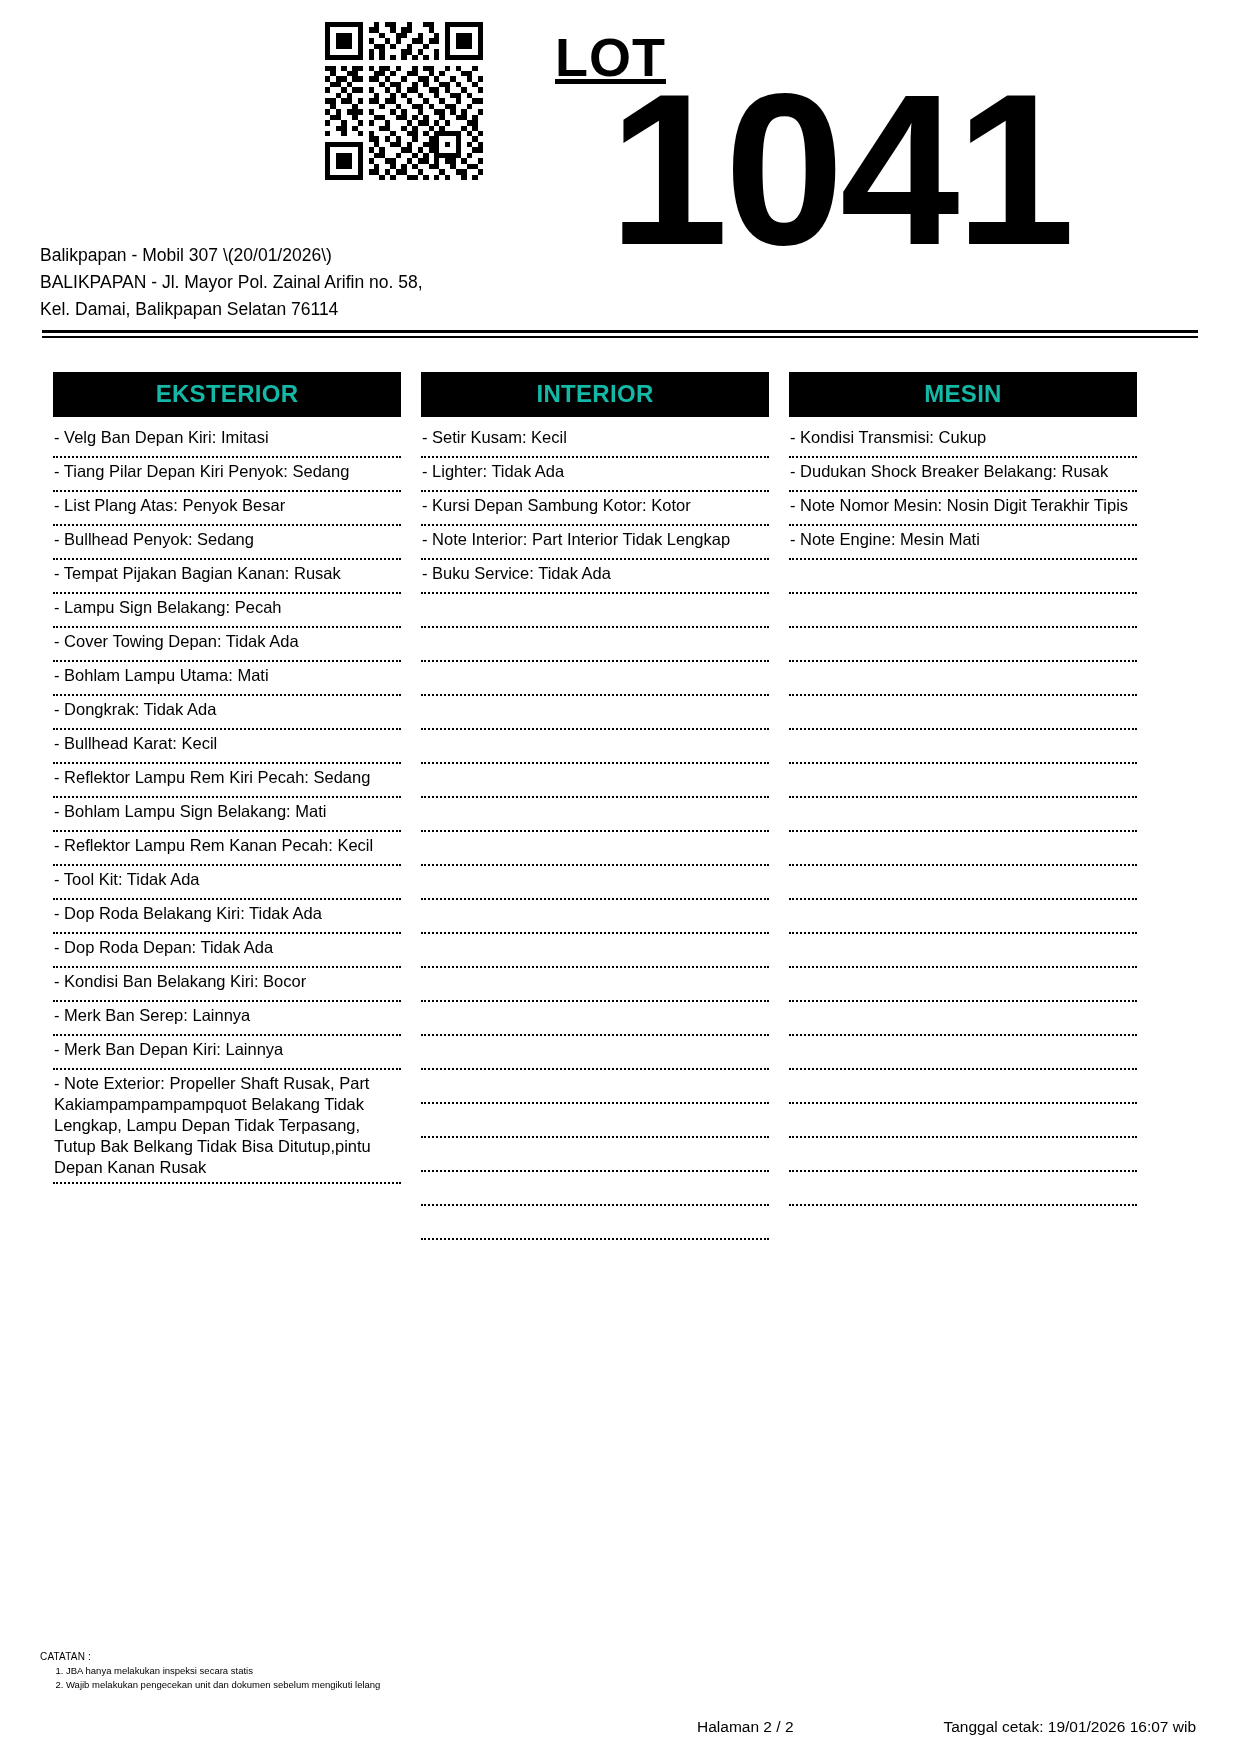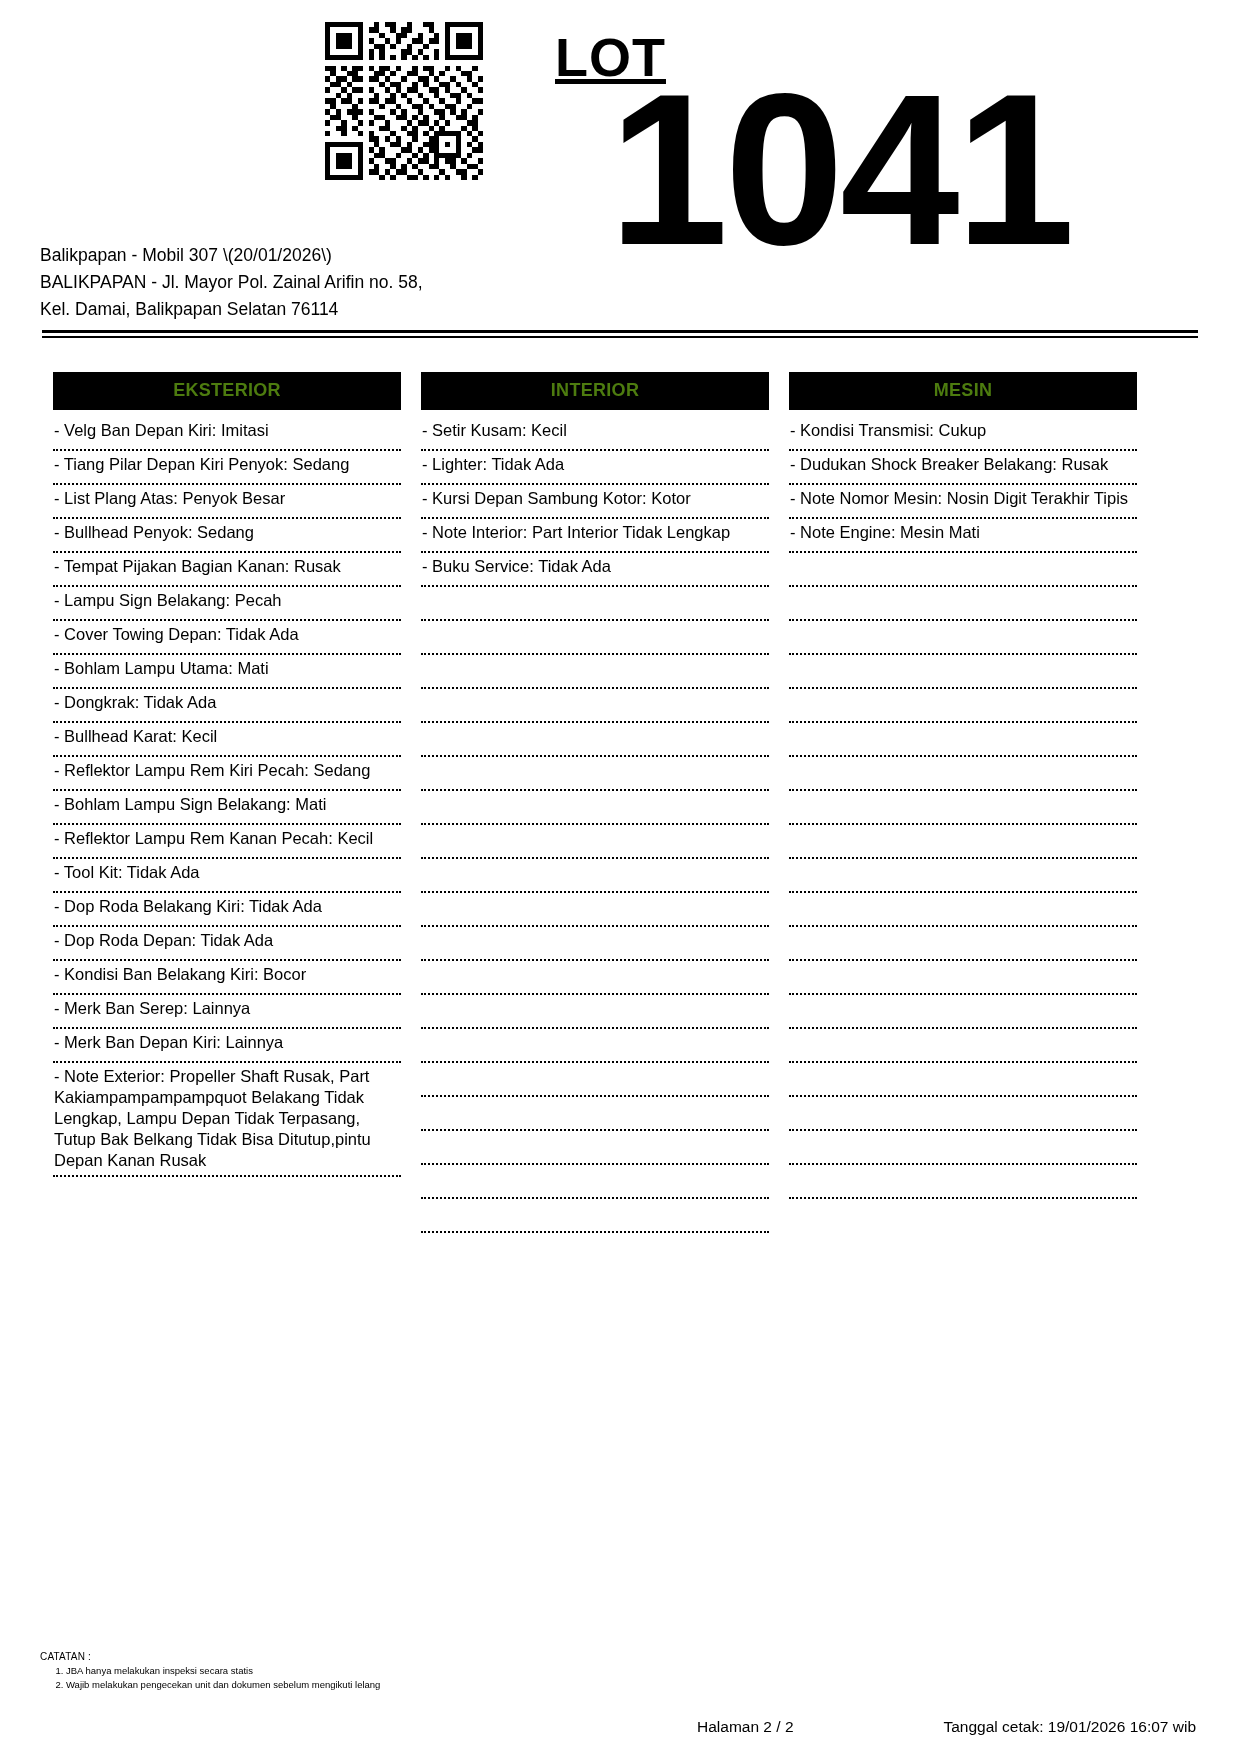"EKSTERIOR" .col-head { color: #4d7c0f -> #14b8a6; font-size: 18px -> 24px }
